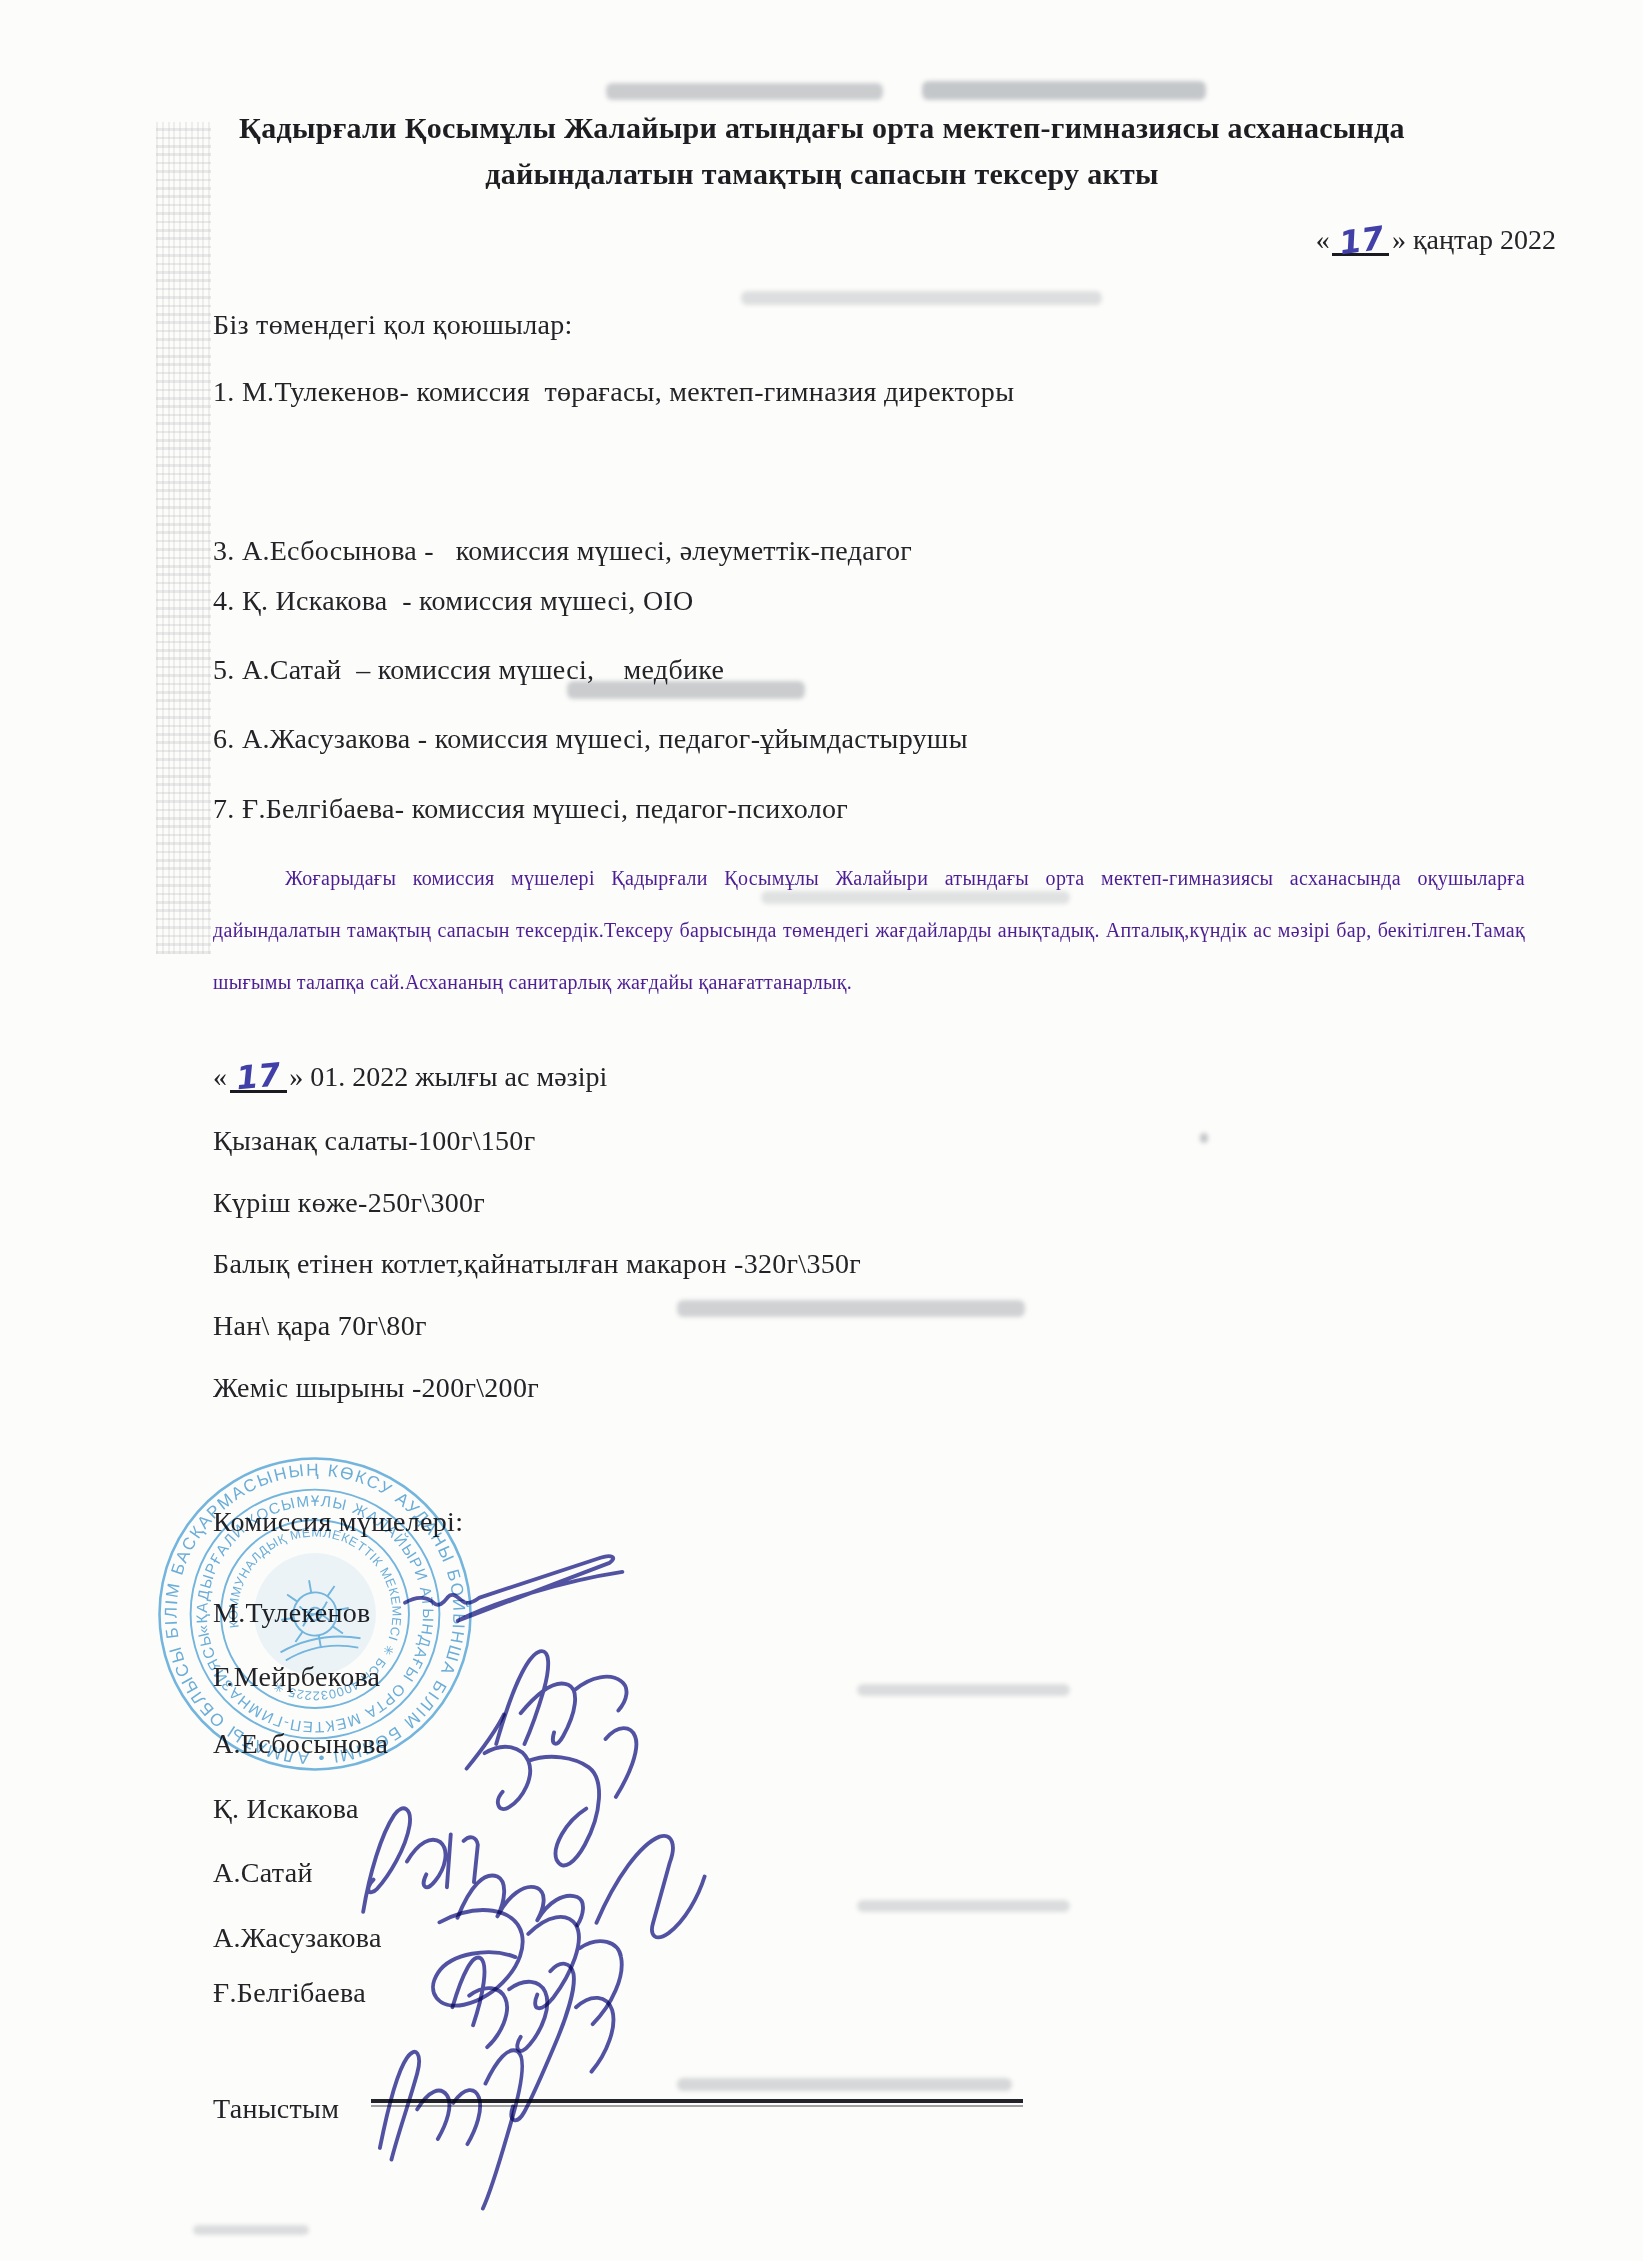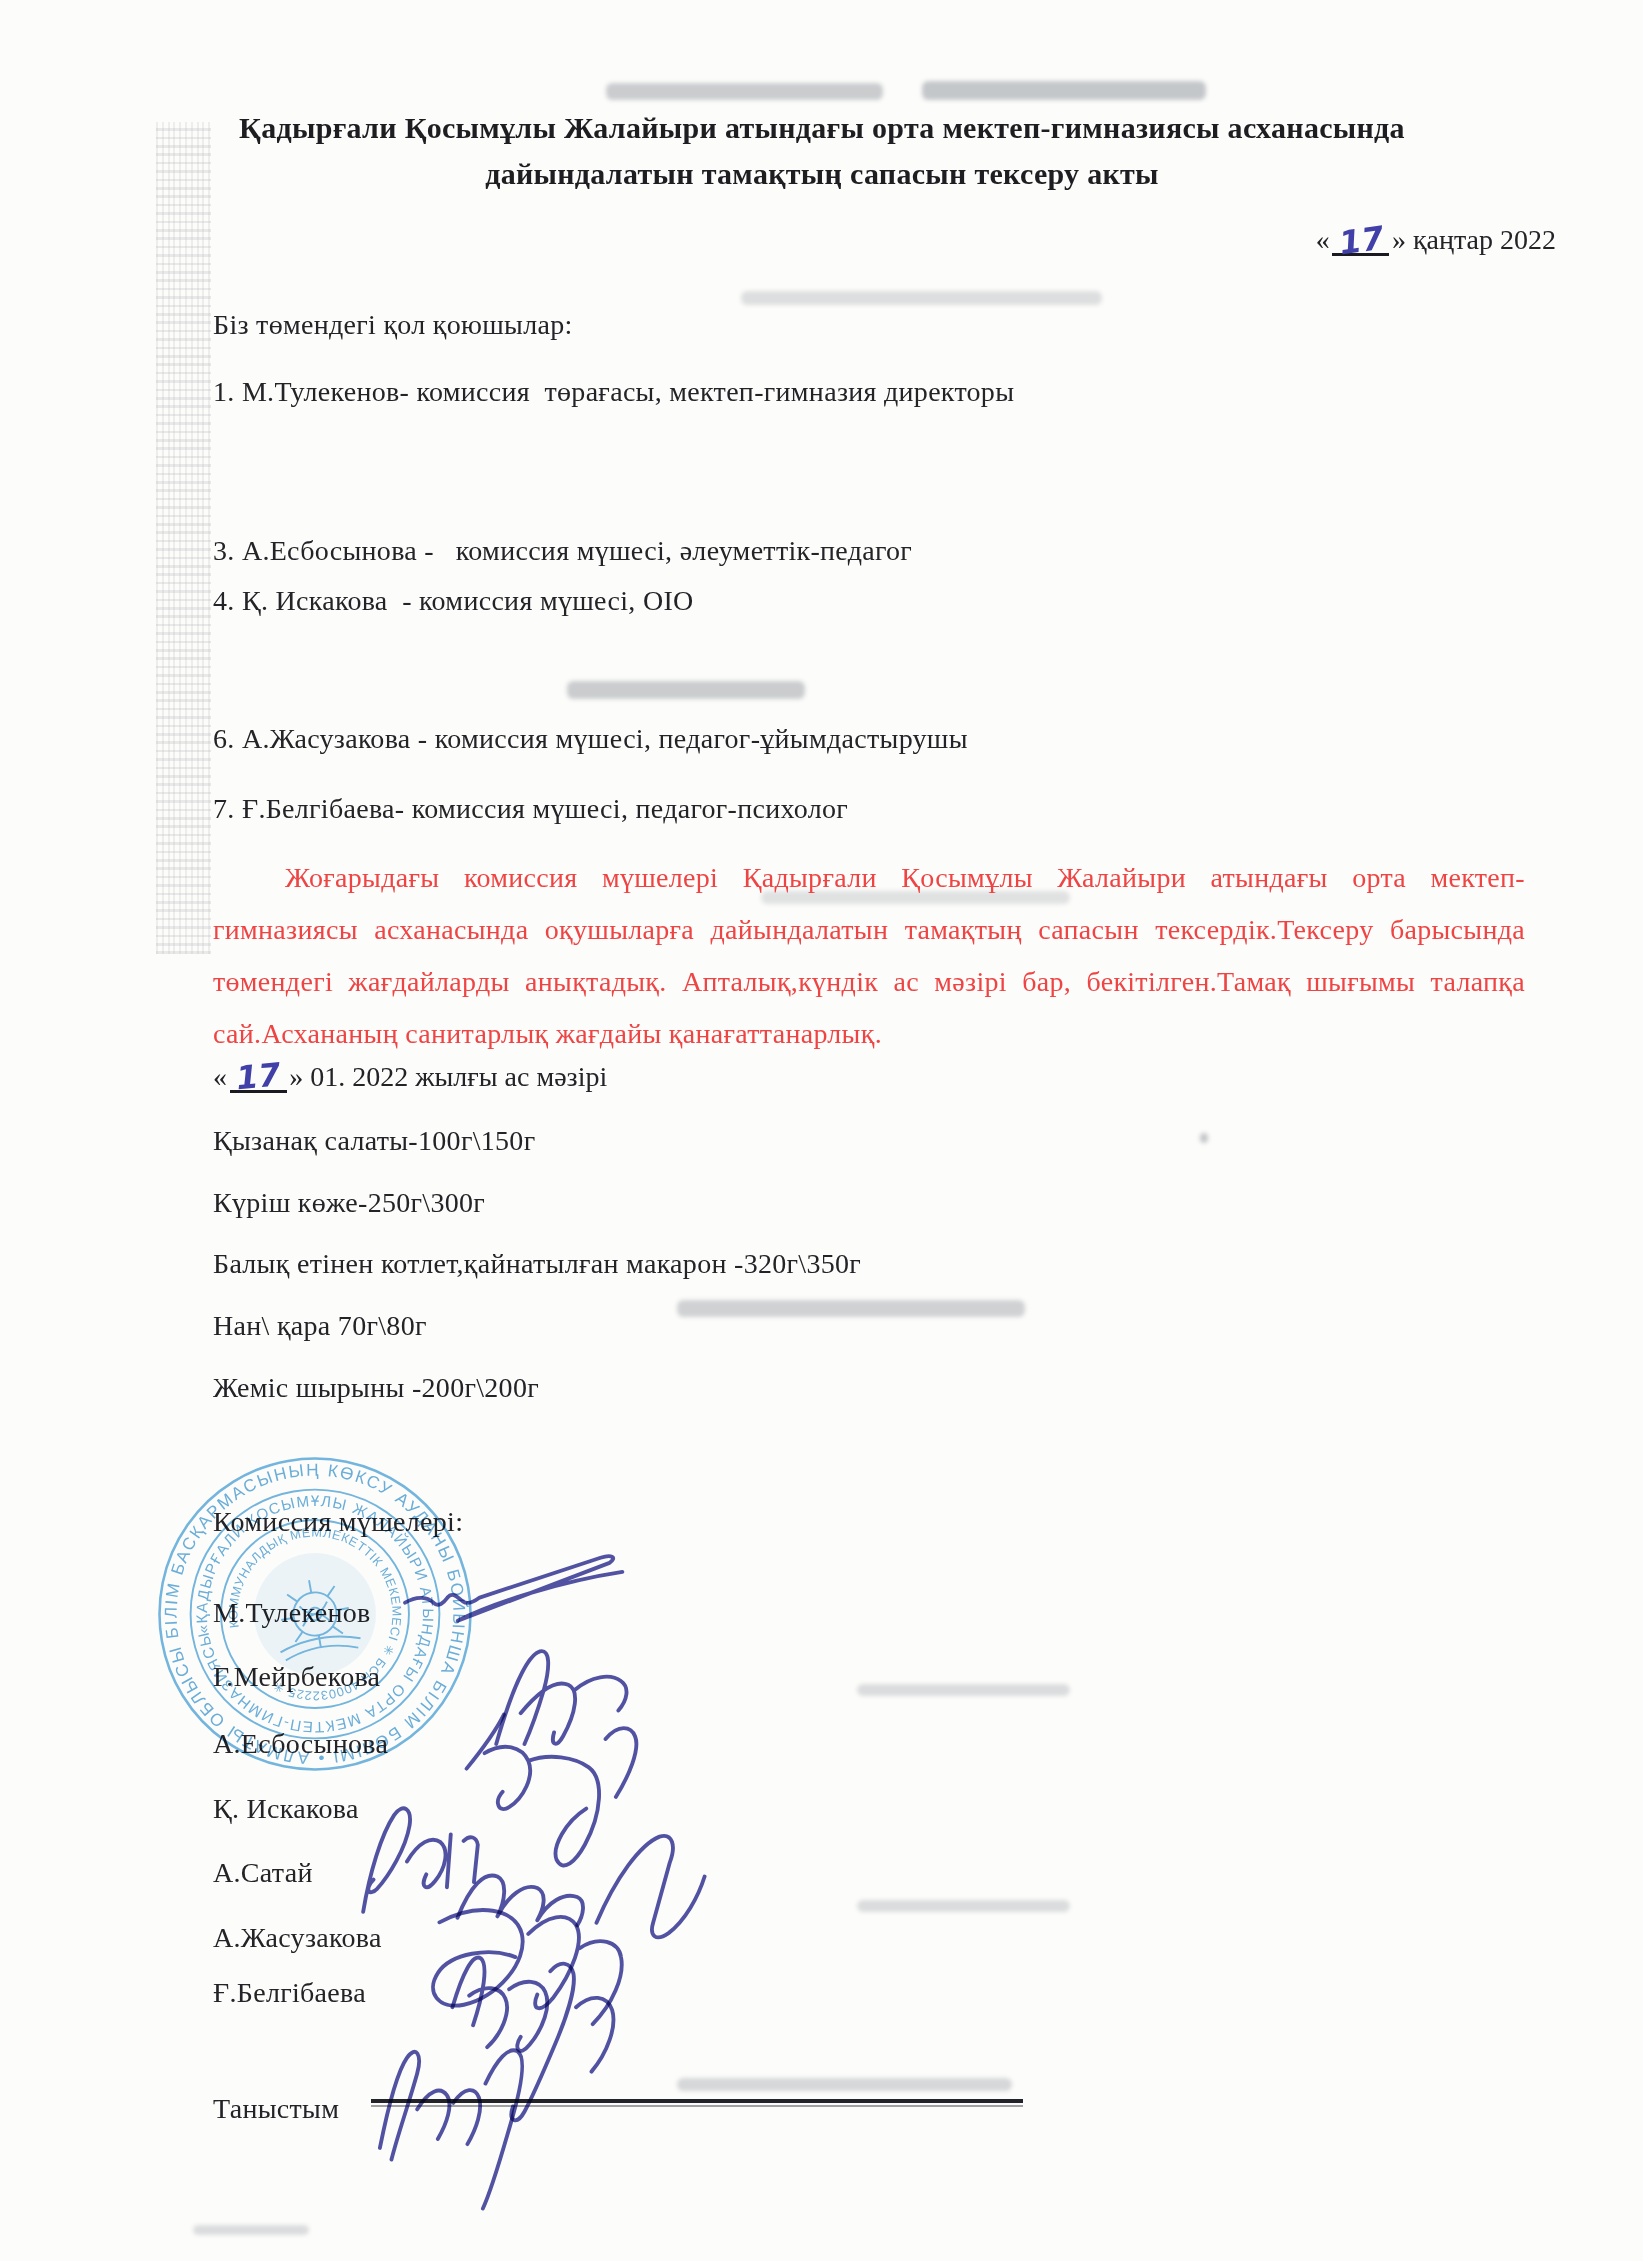"5. А.Сатай – комиссия мүшесі," div.line { html: none -> <div>5. А.Сатай – комиссия мүшесі, медбике</div> }
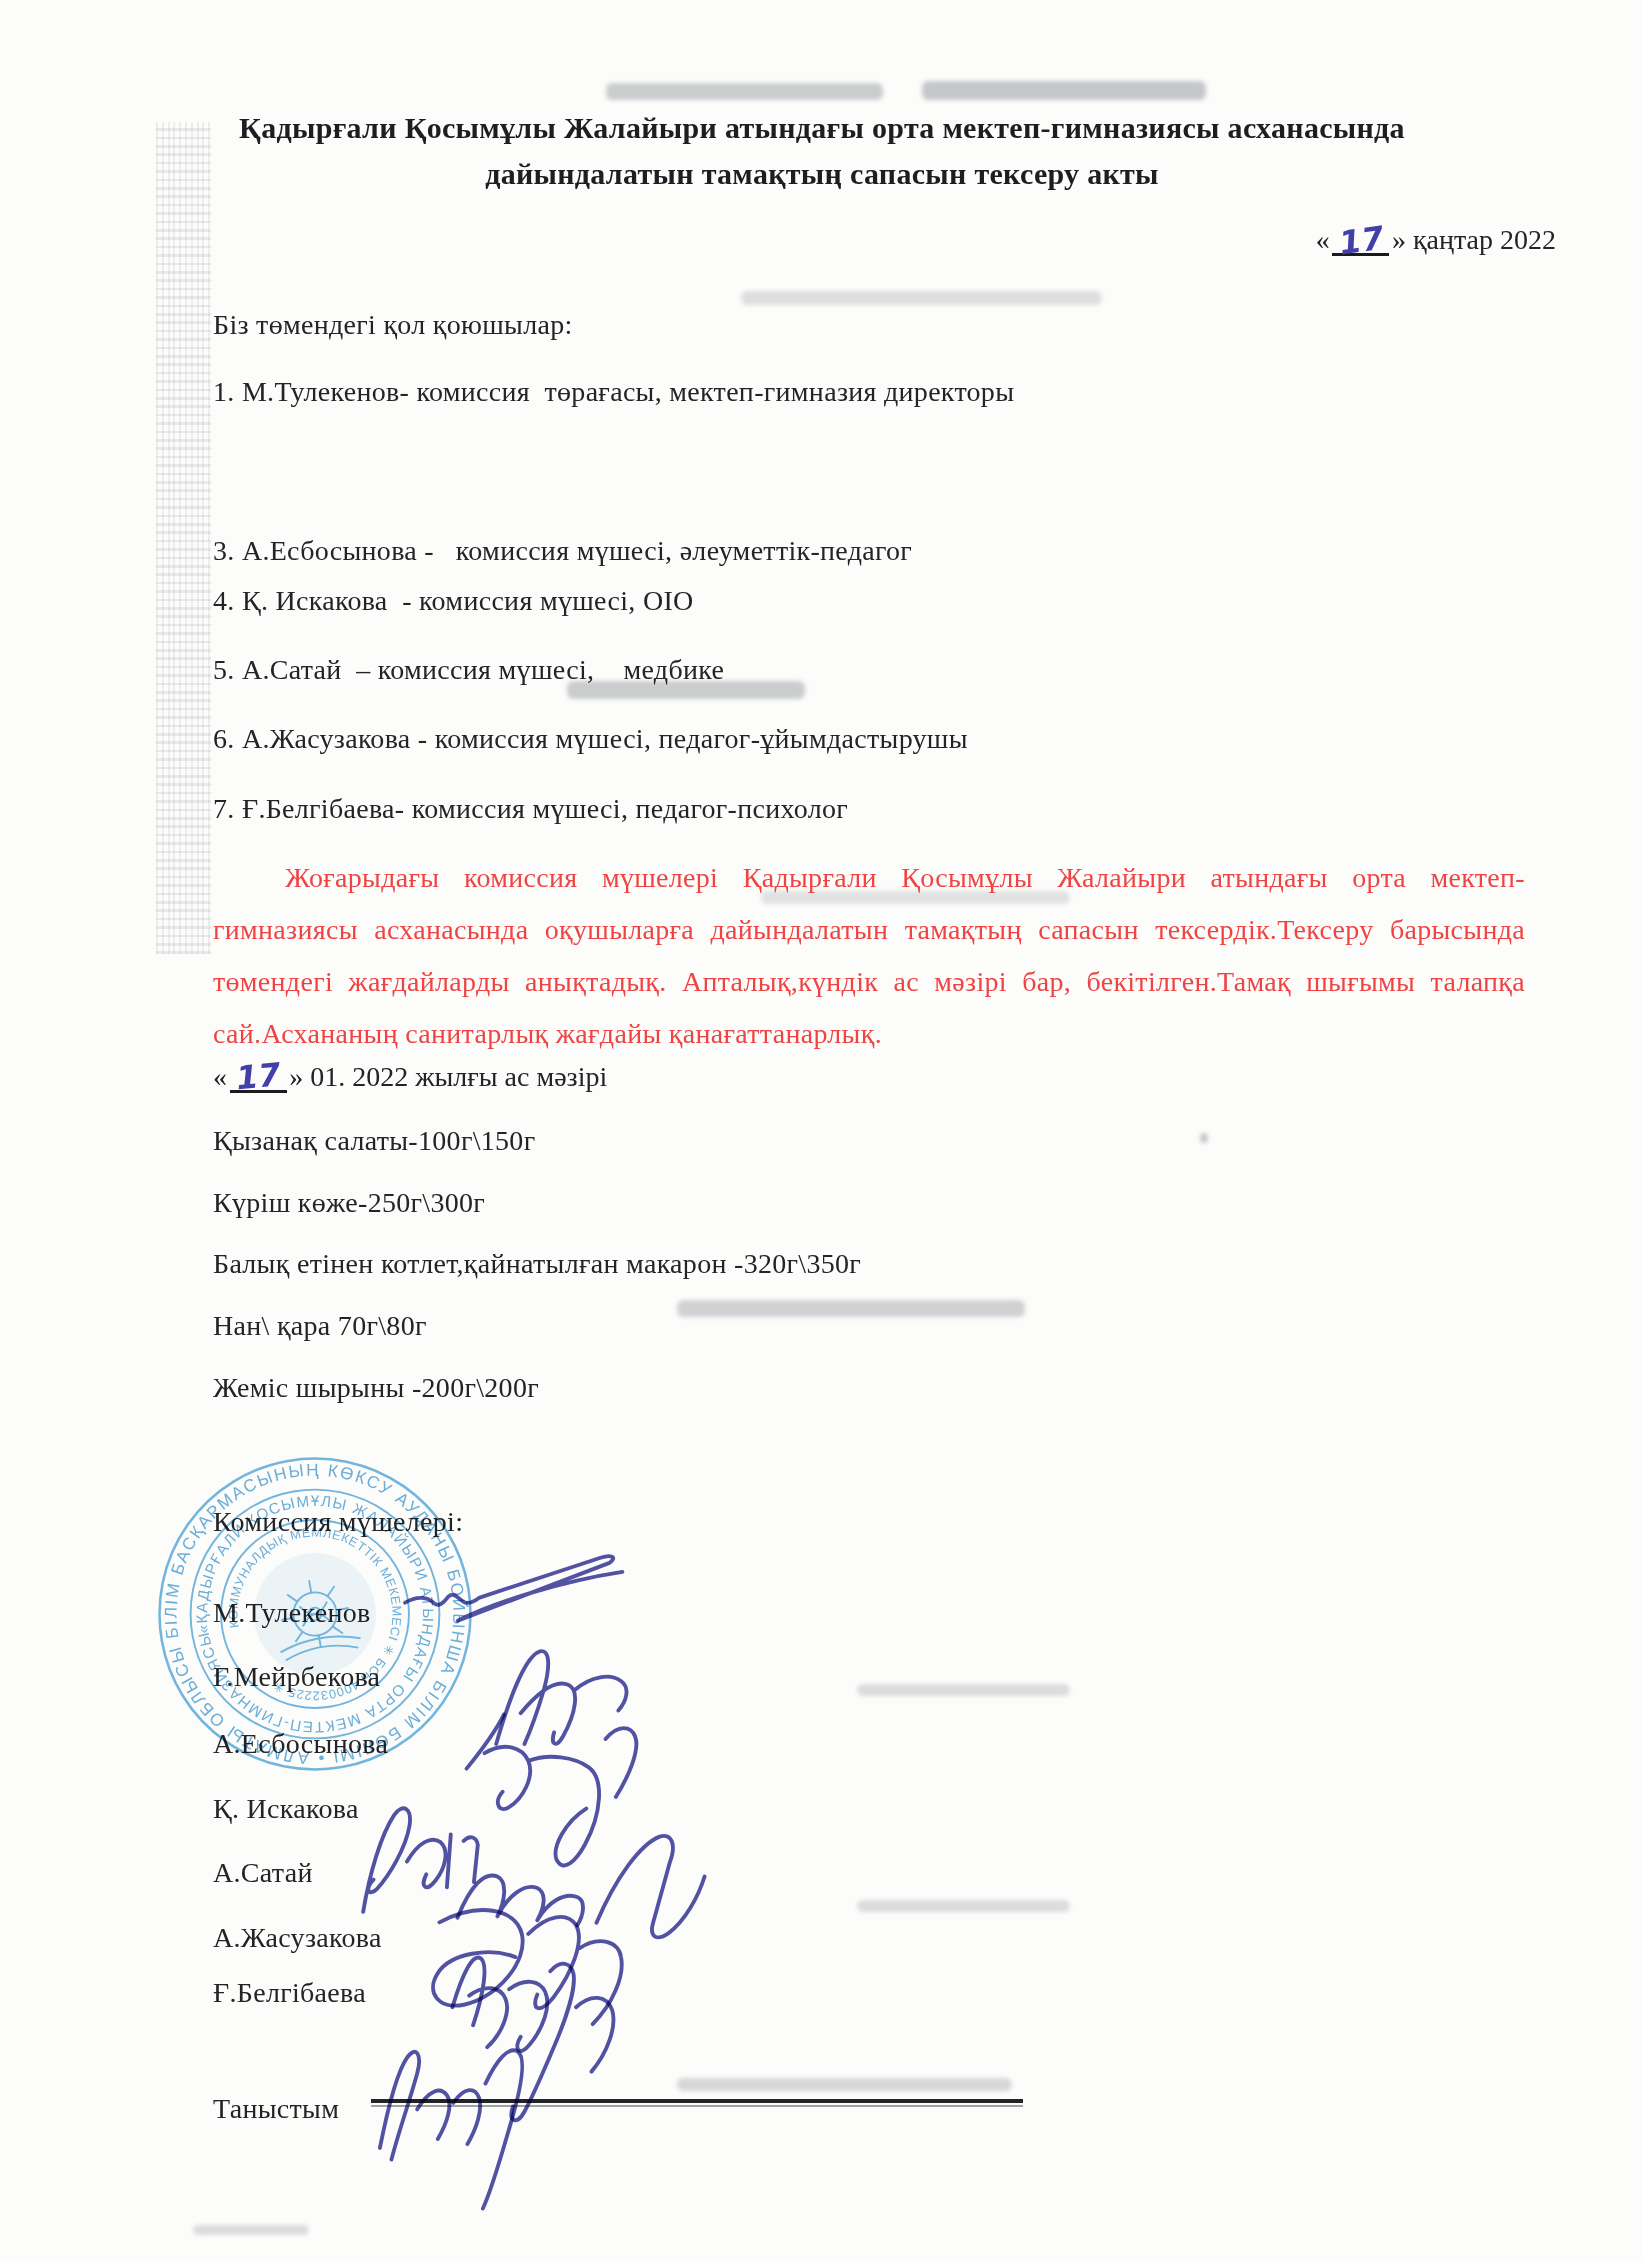"Жоғарыдағы комиссия мүшелері Қадырғали" .para { color: #ef4444 -> #4c1d95; font-size: 28px -> 20px }
